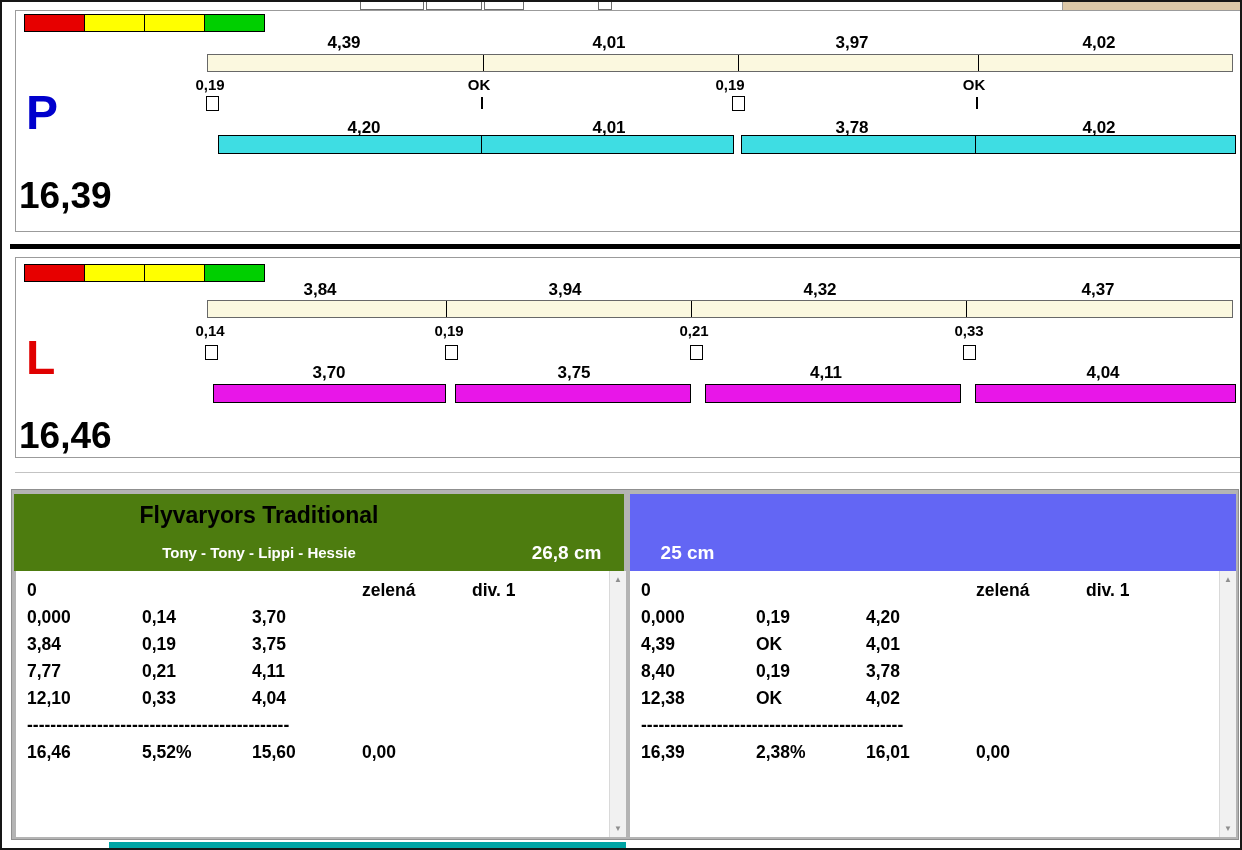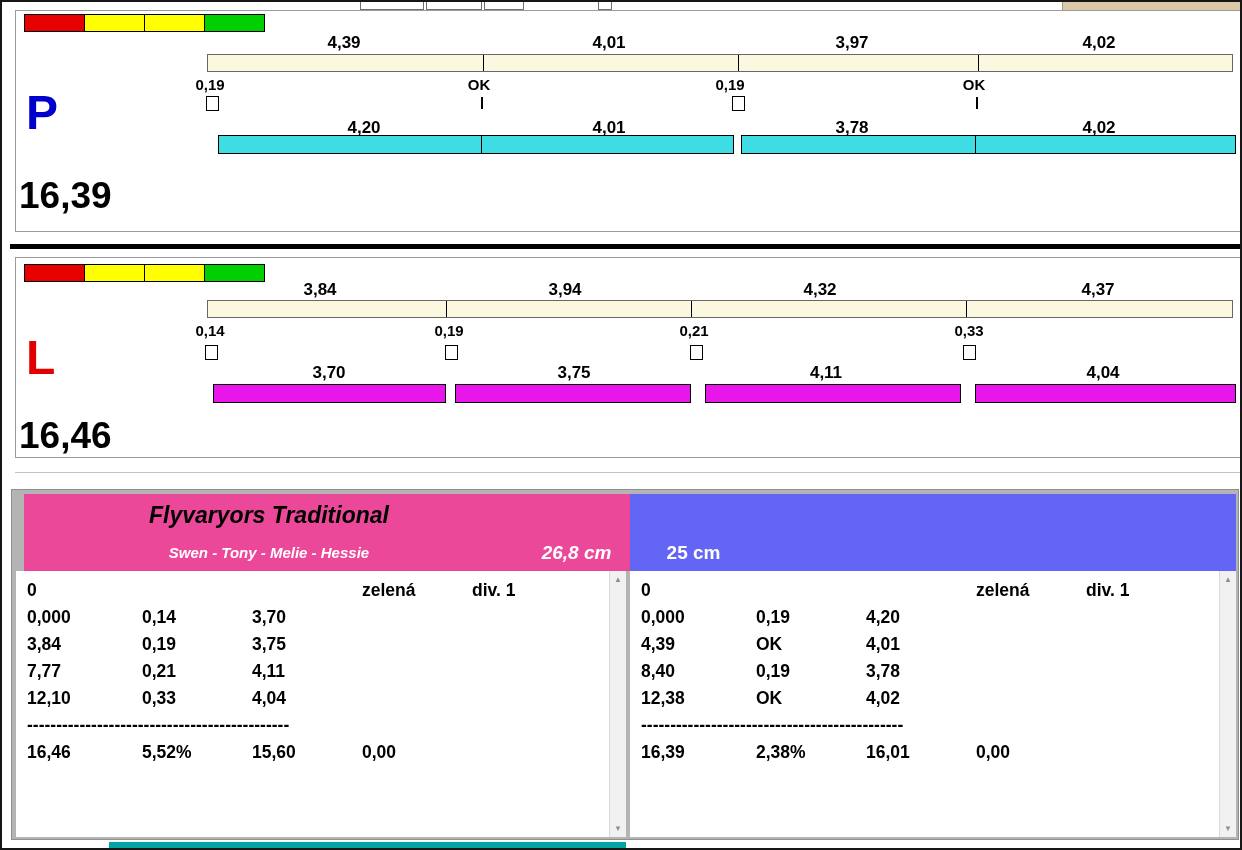"Flyvaryors Traditional" div.team-header { background-color: #ec4899 -> #4d7c0f; font-style: italic -> none; left: 12px -> 2px }
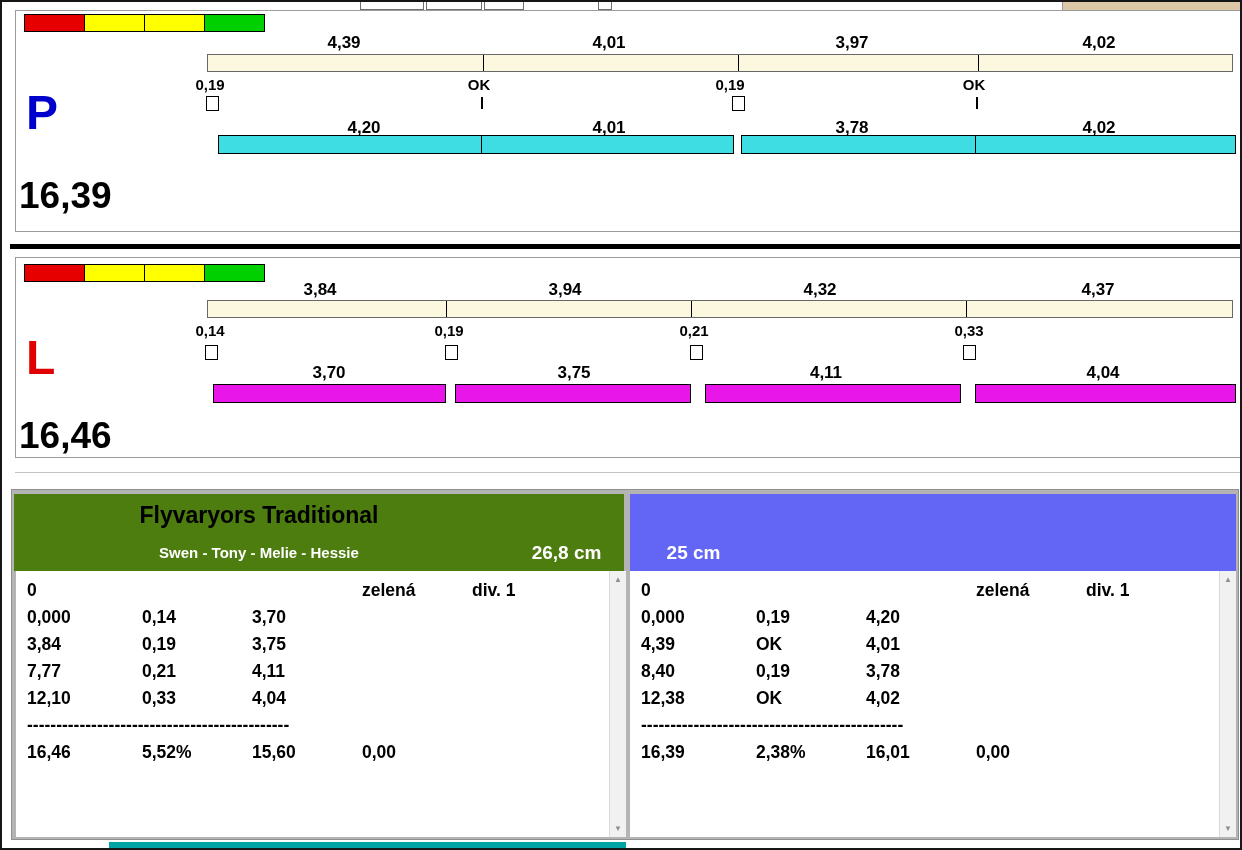"Swen - Tony - Melie" div.team-members { text: Swen - Tony - Melie -> Tony - Tony - Lippi }
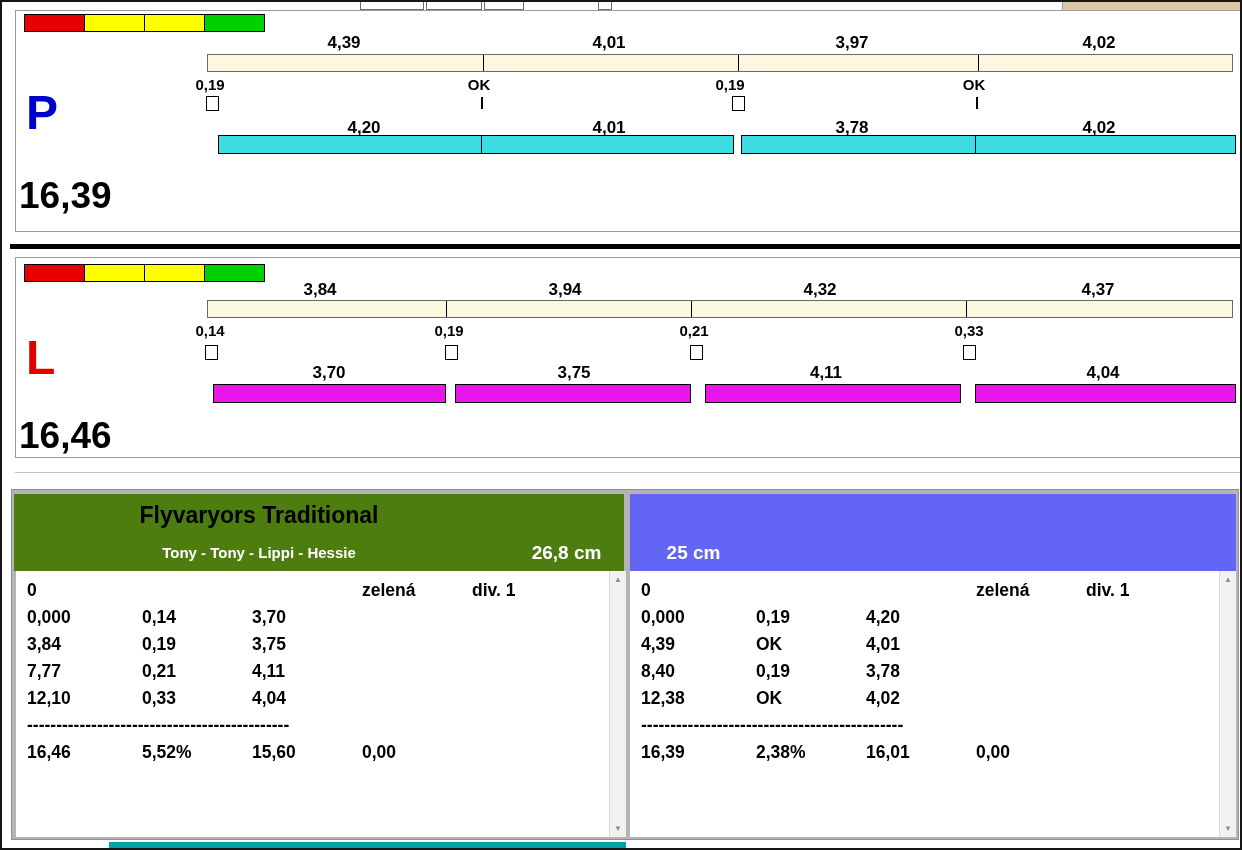"25 cm" div.team-size { left: 11px -> 5px }
